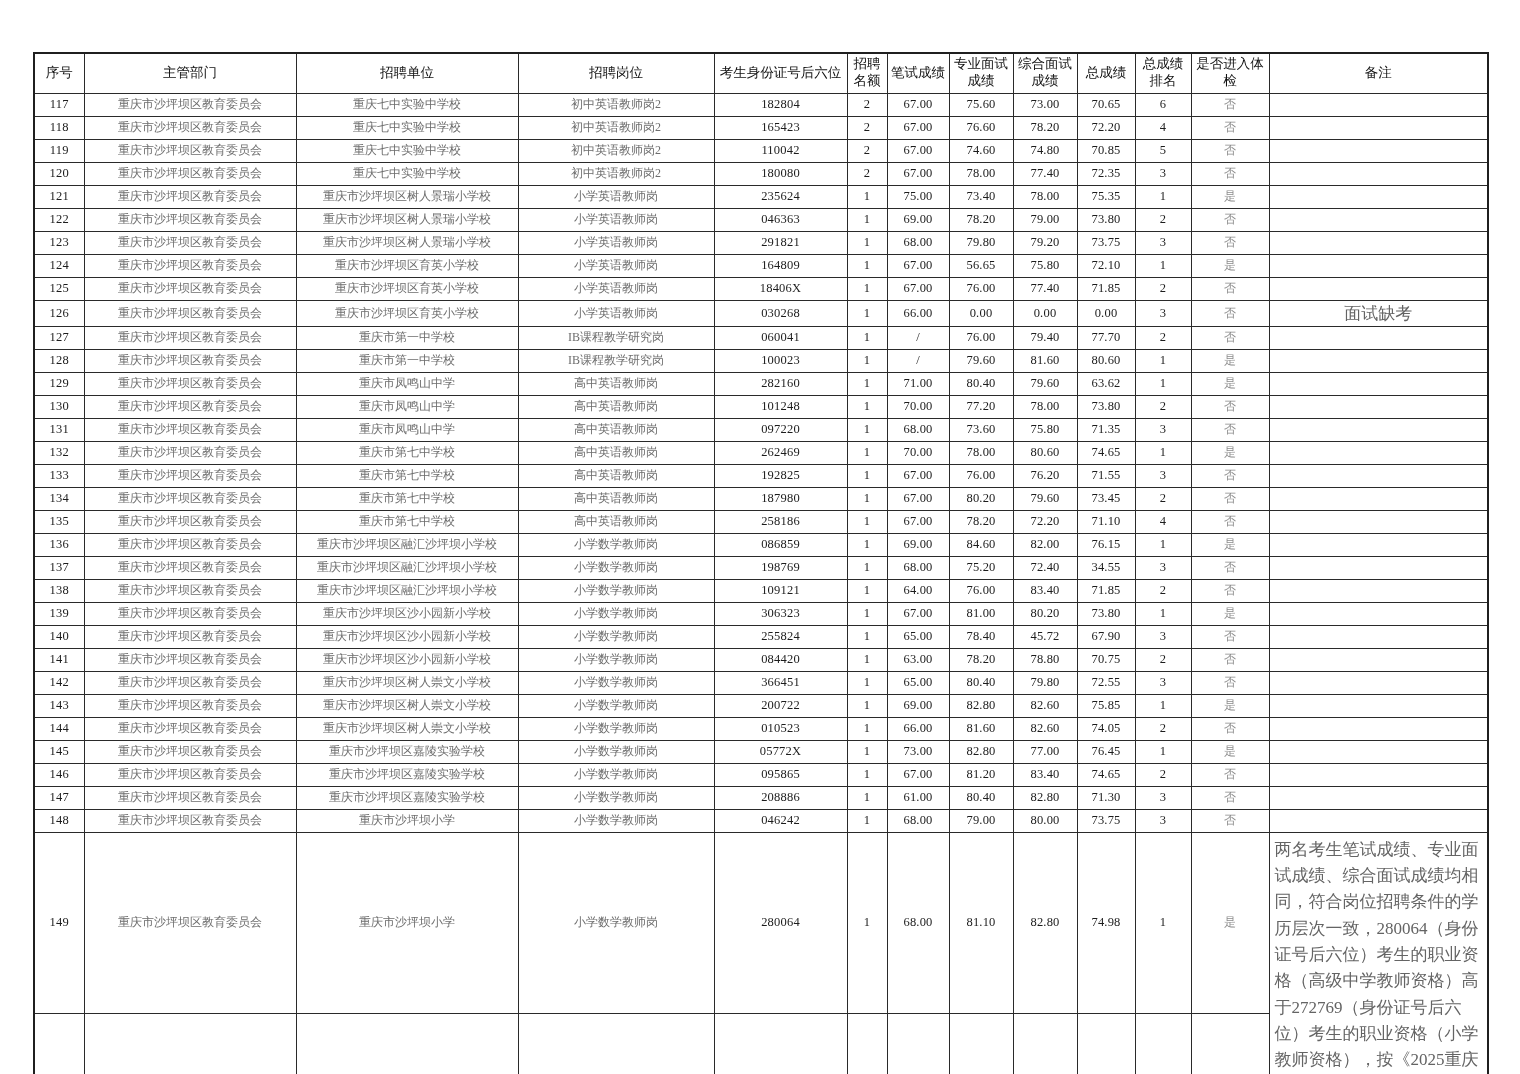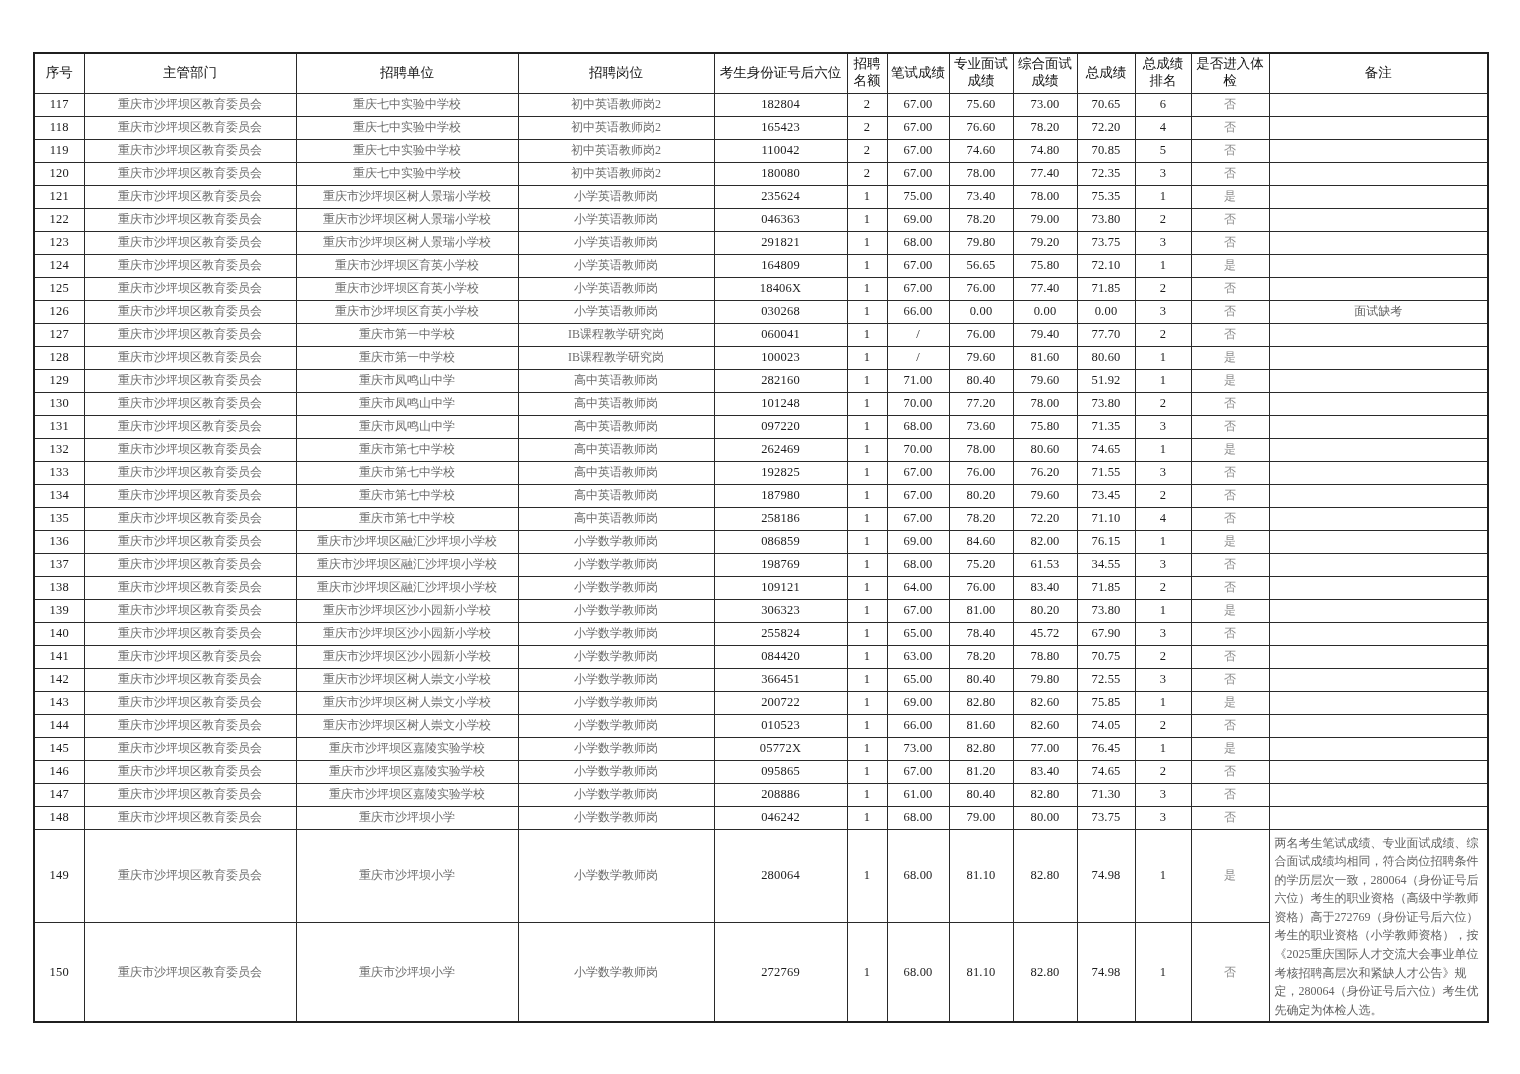"面试缺考" td.c-remark { font-size: 12px -> 17px }
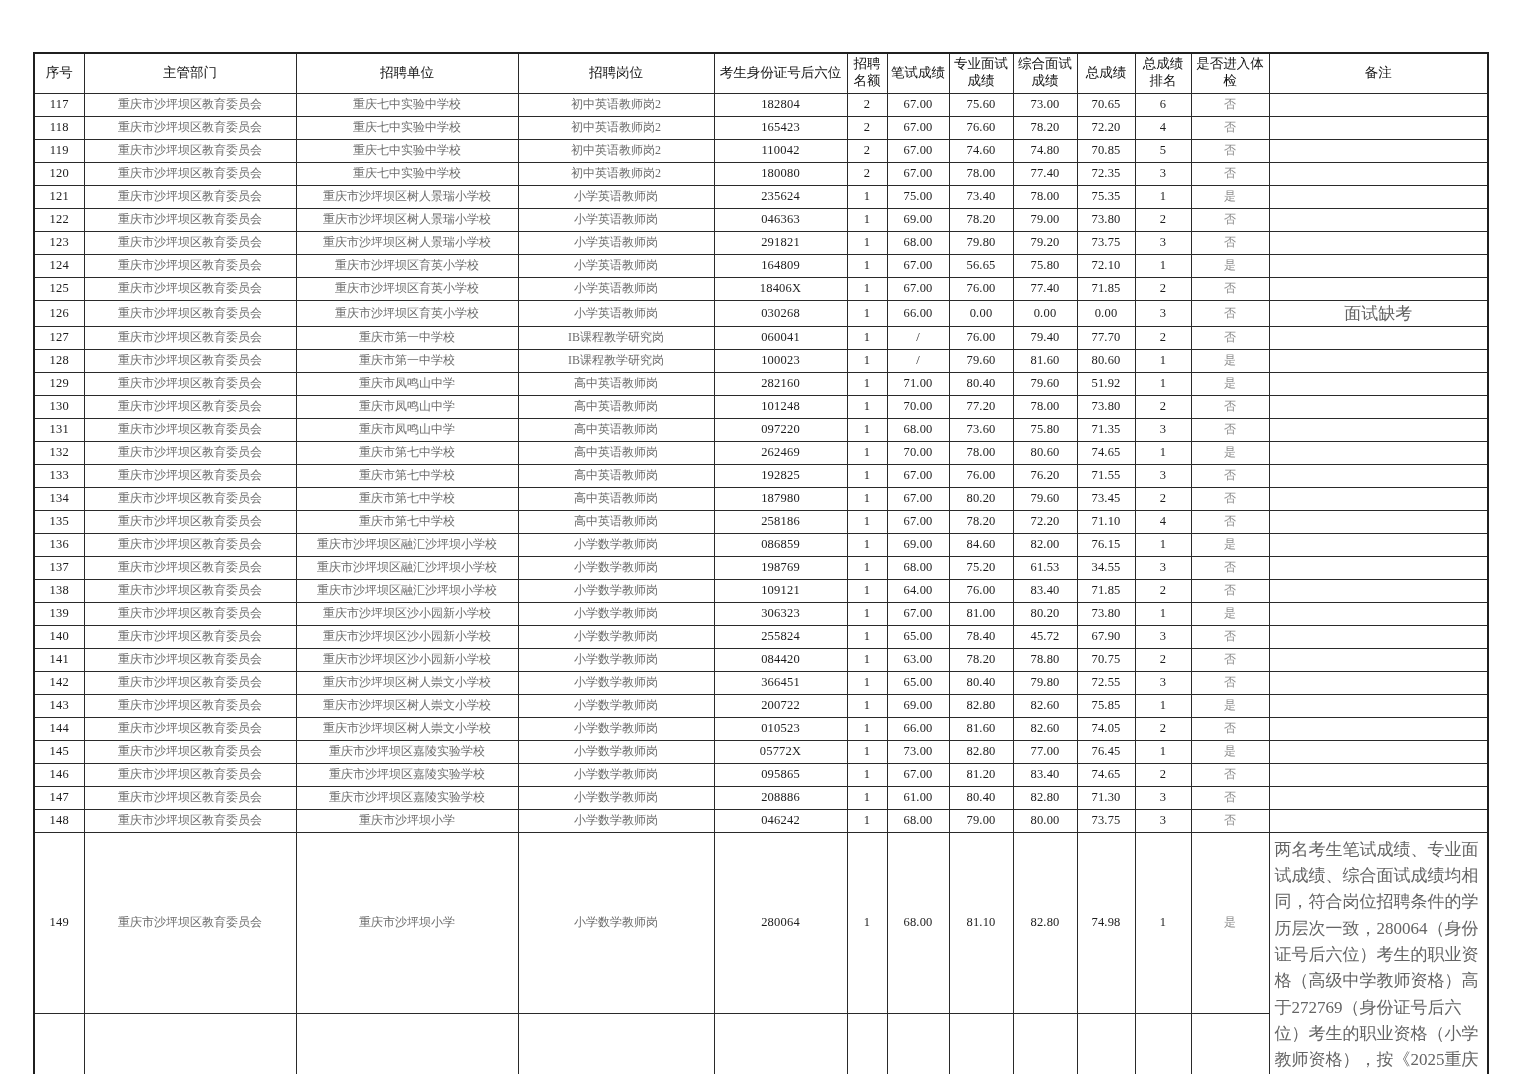"51.92" td.c-num { text: 51.92 -> 63.62 }
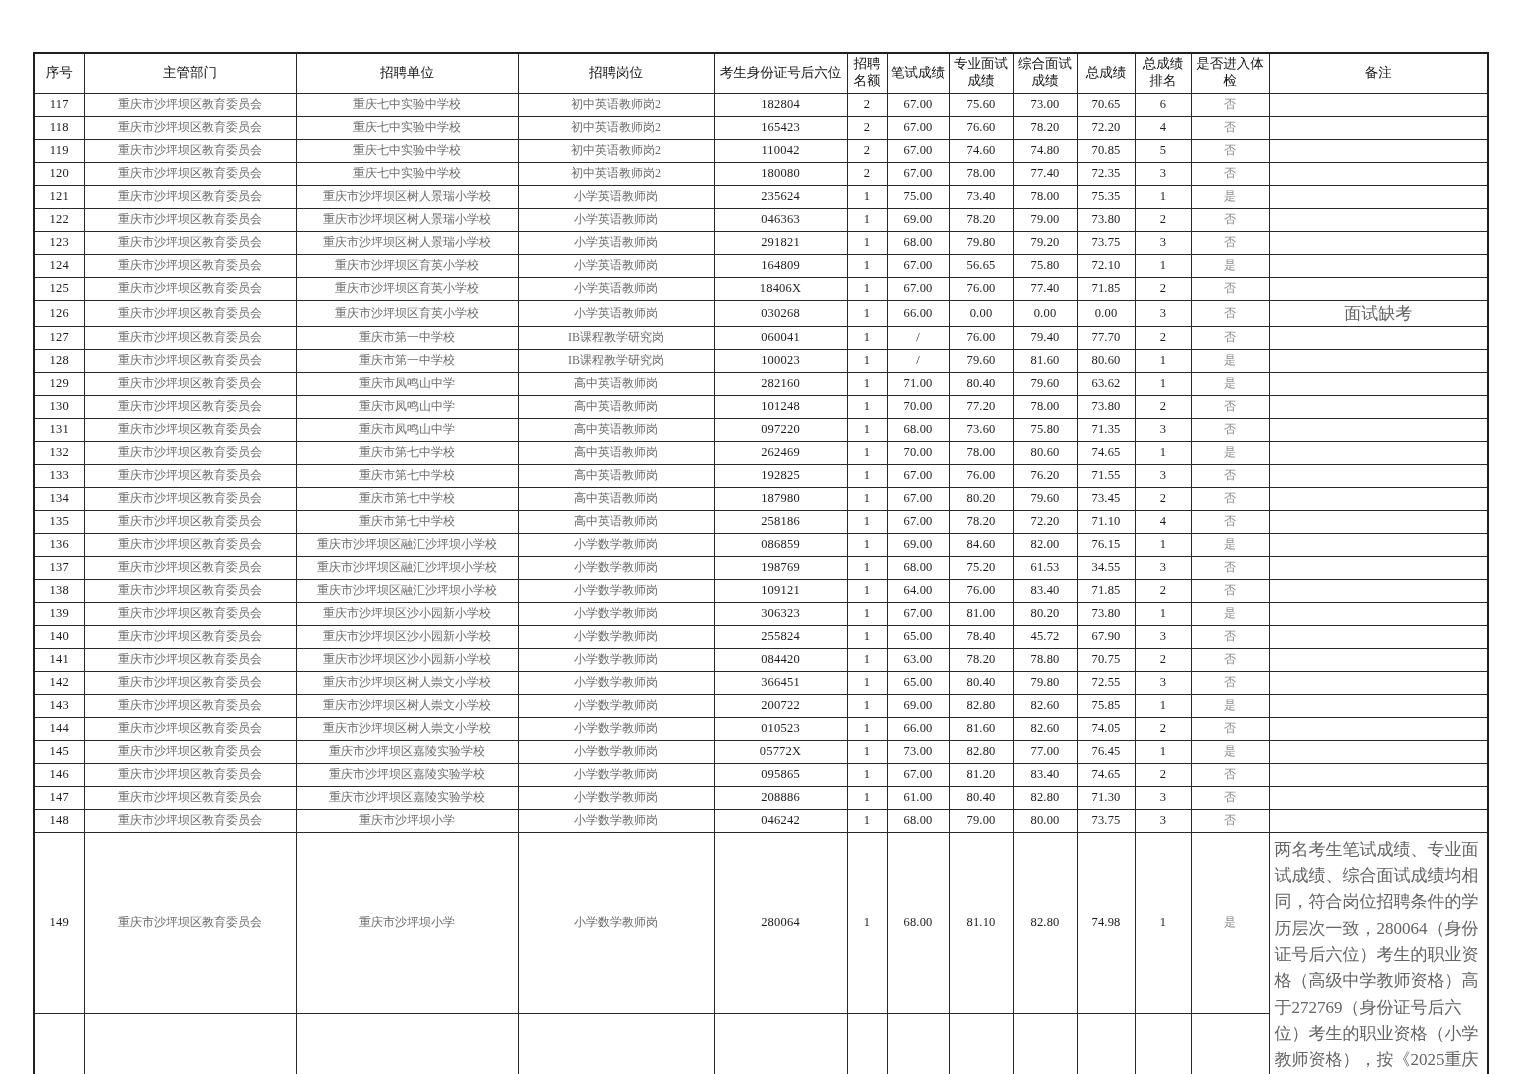"61.53" td.c-num { text: 61.53 -> 72.40 }
